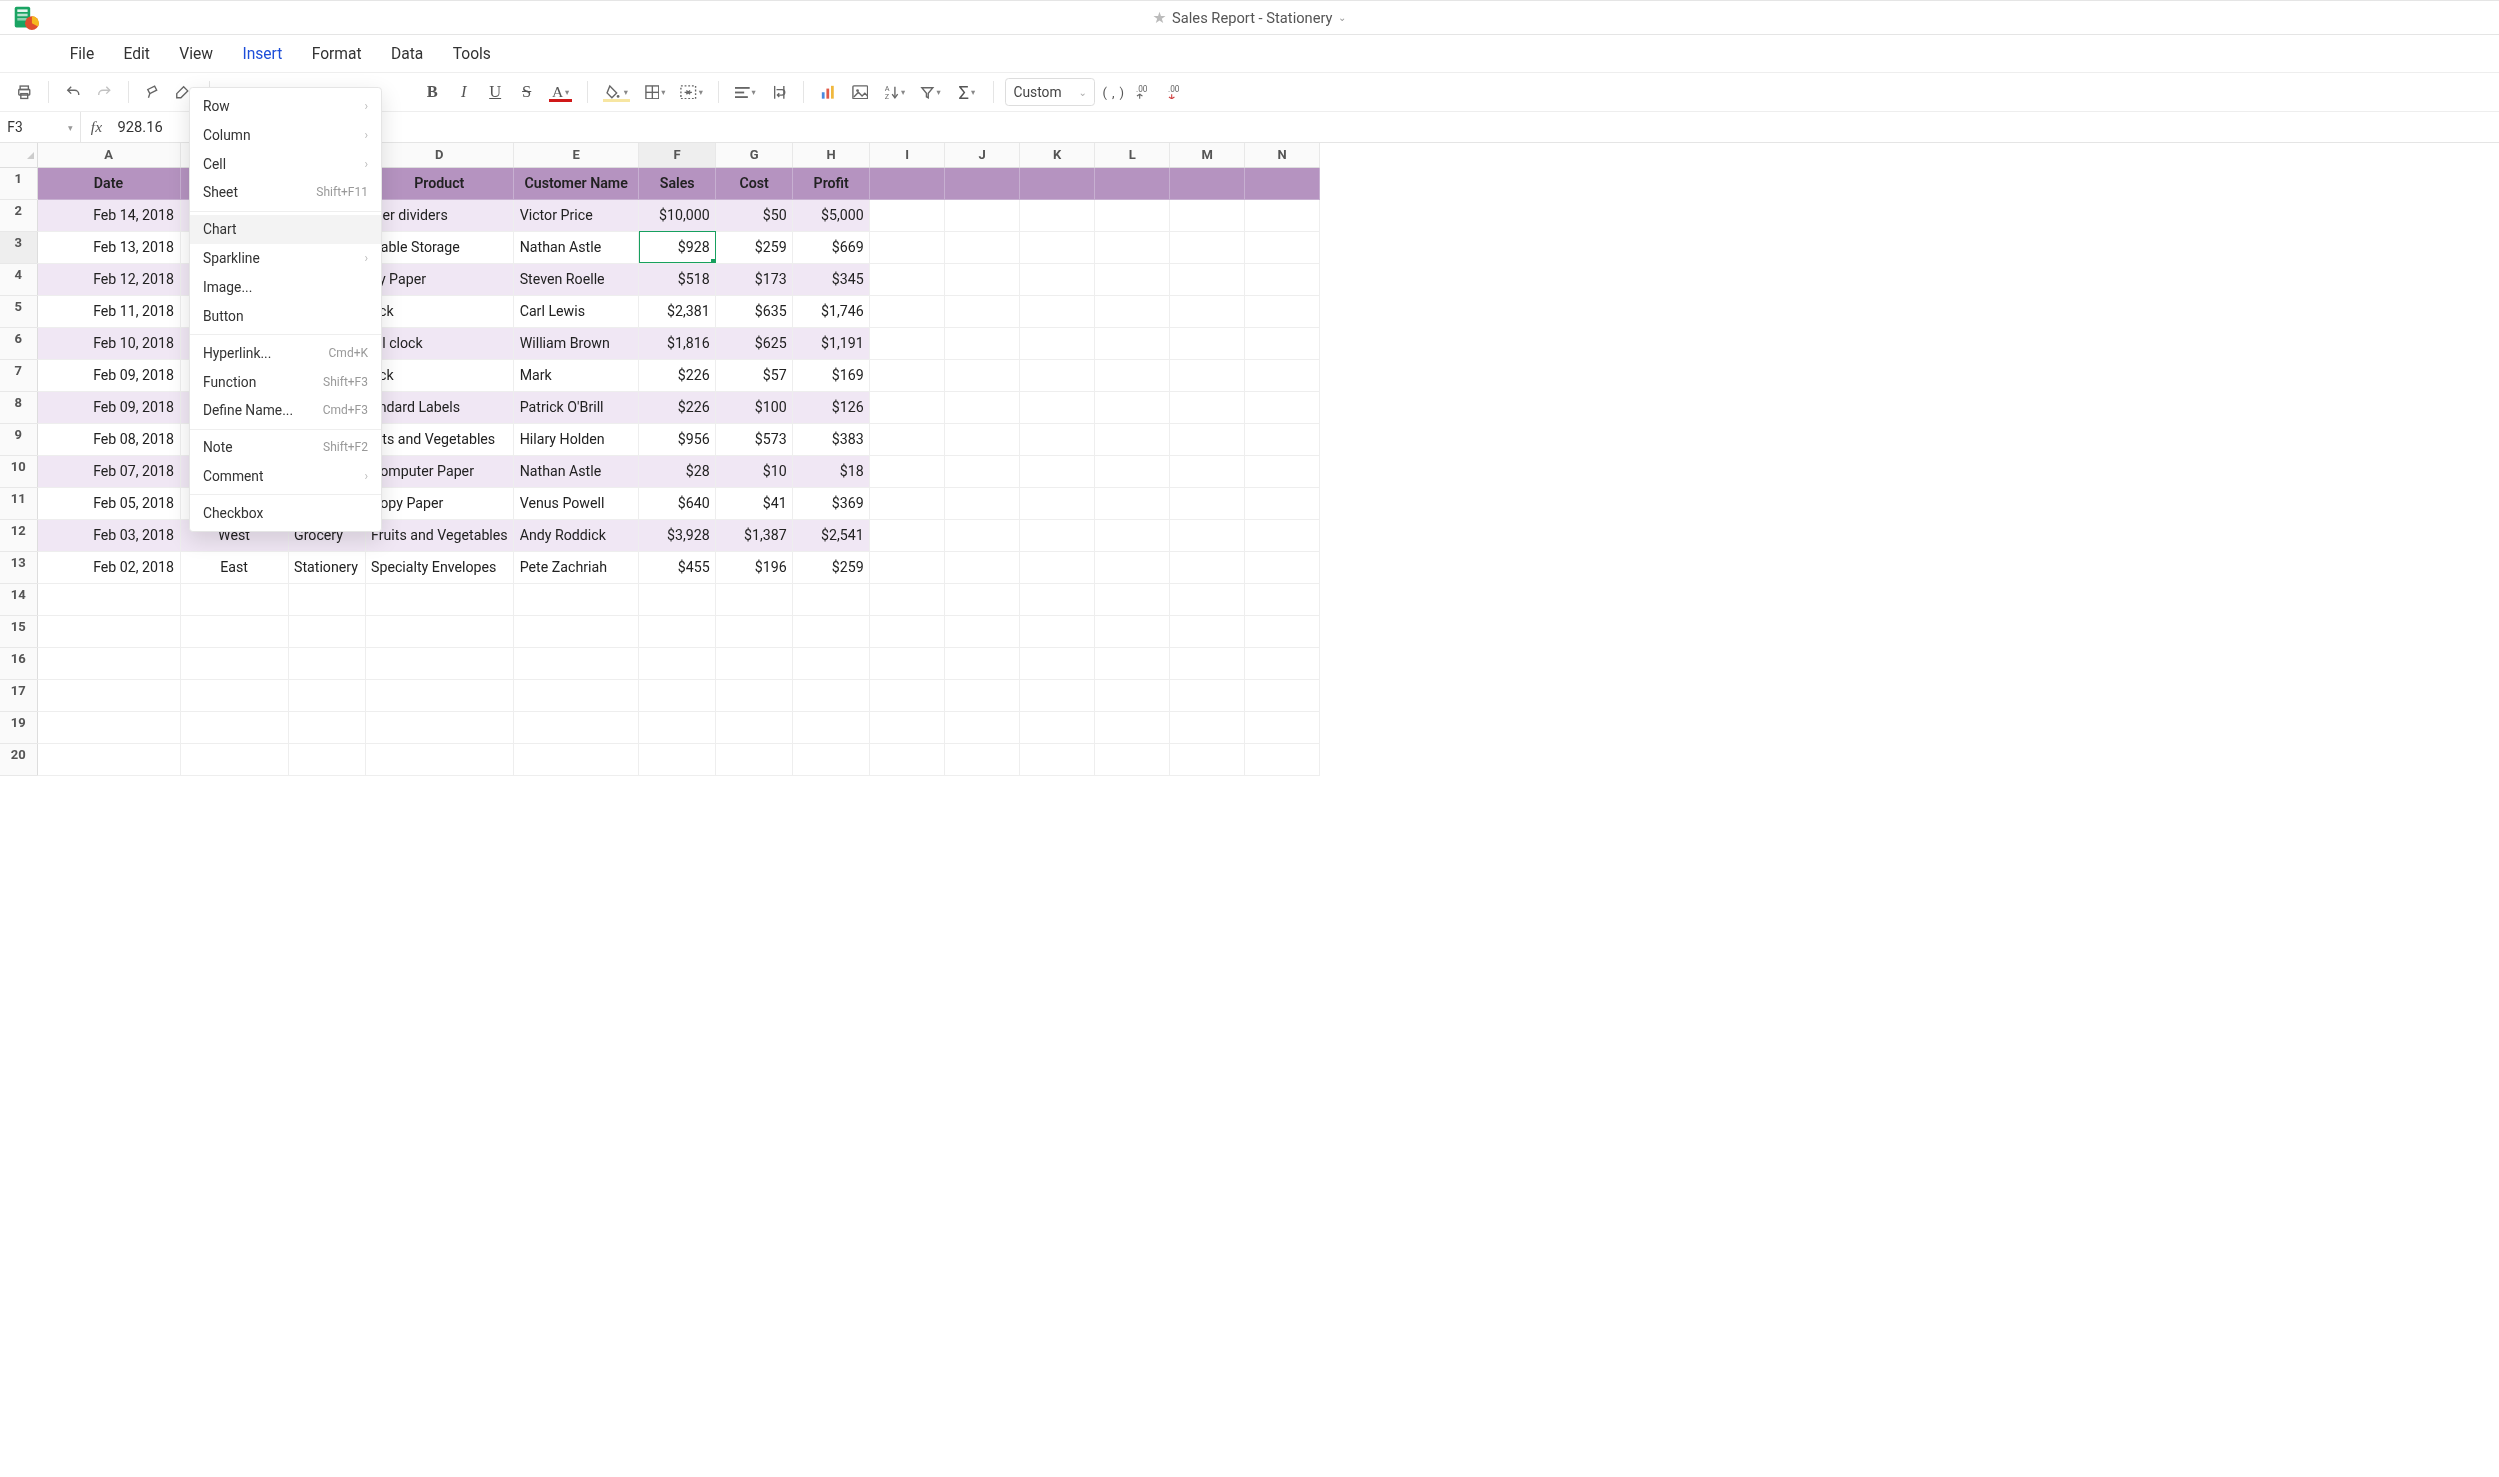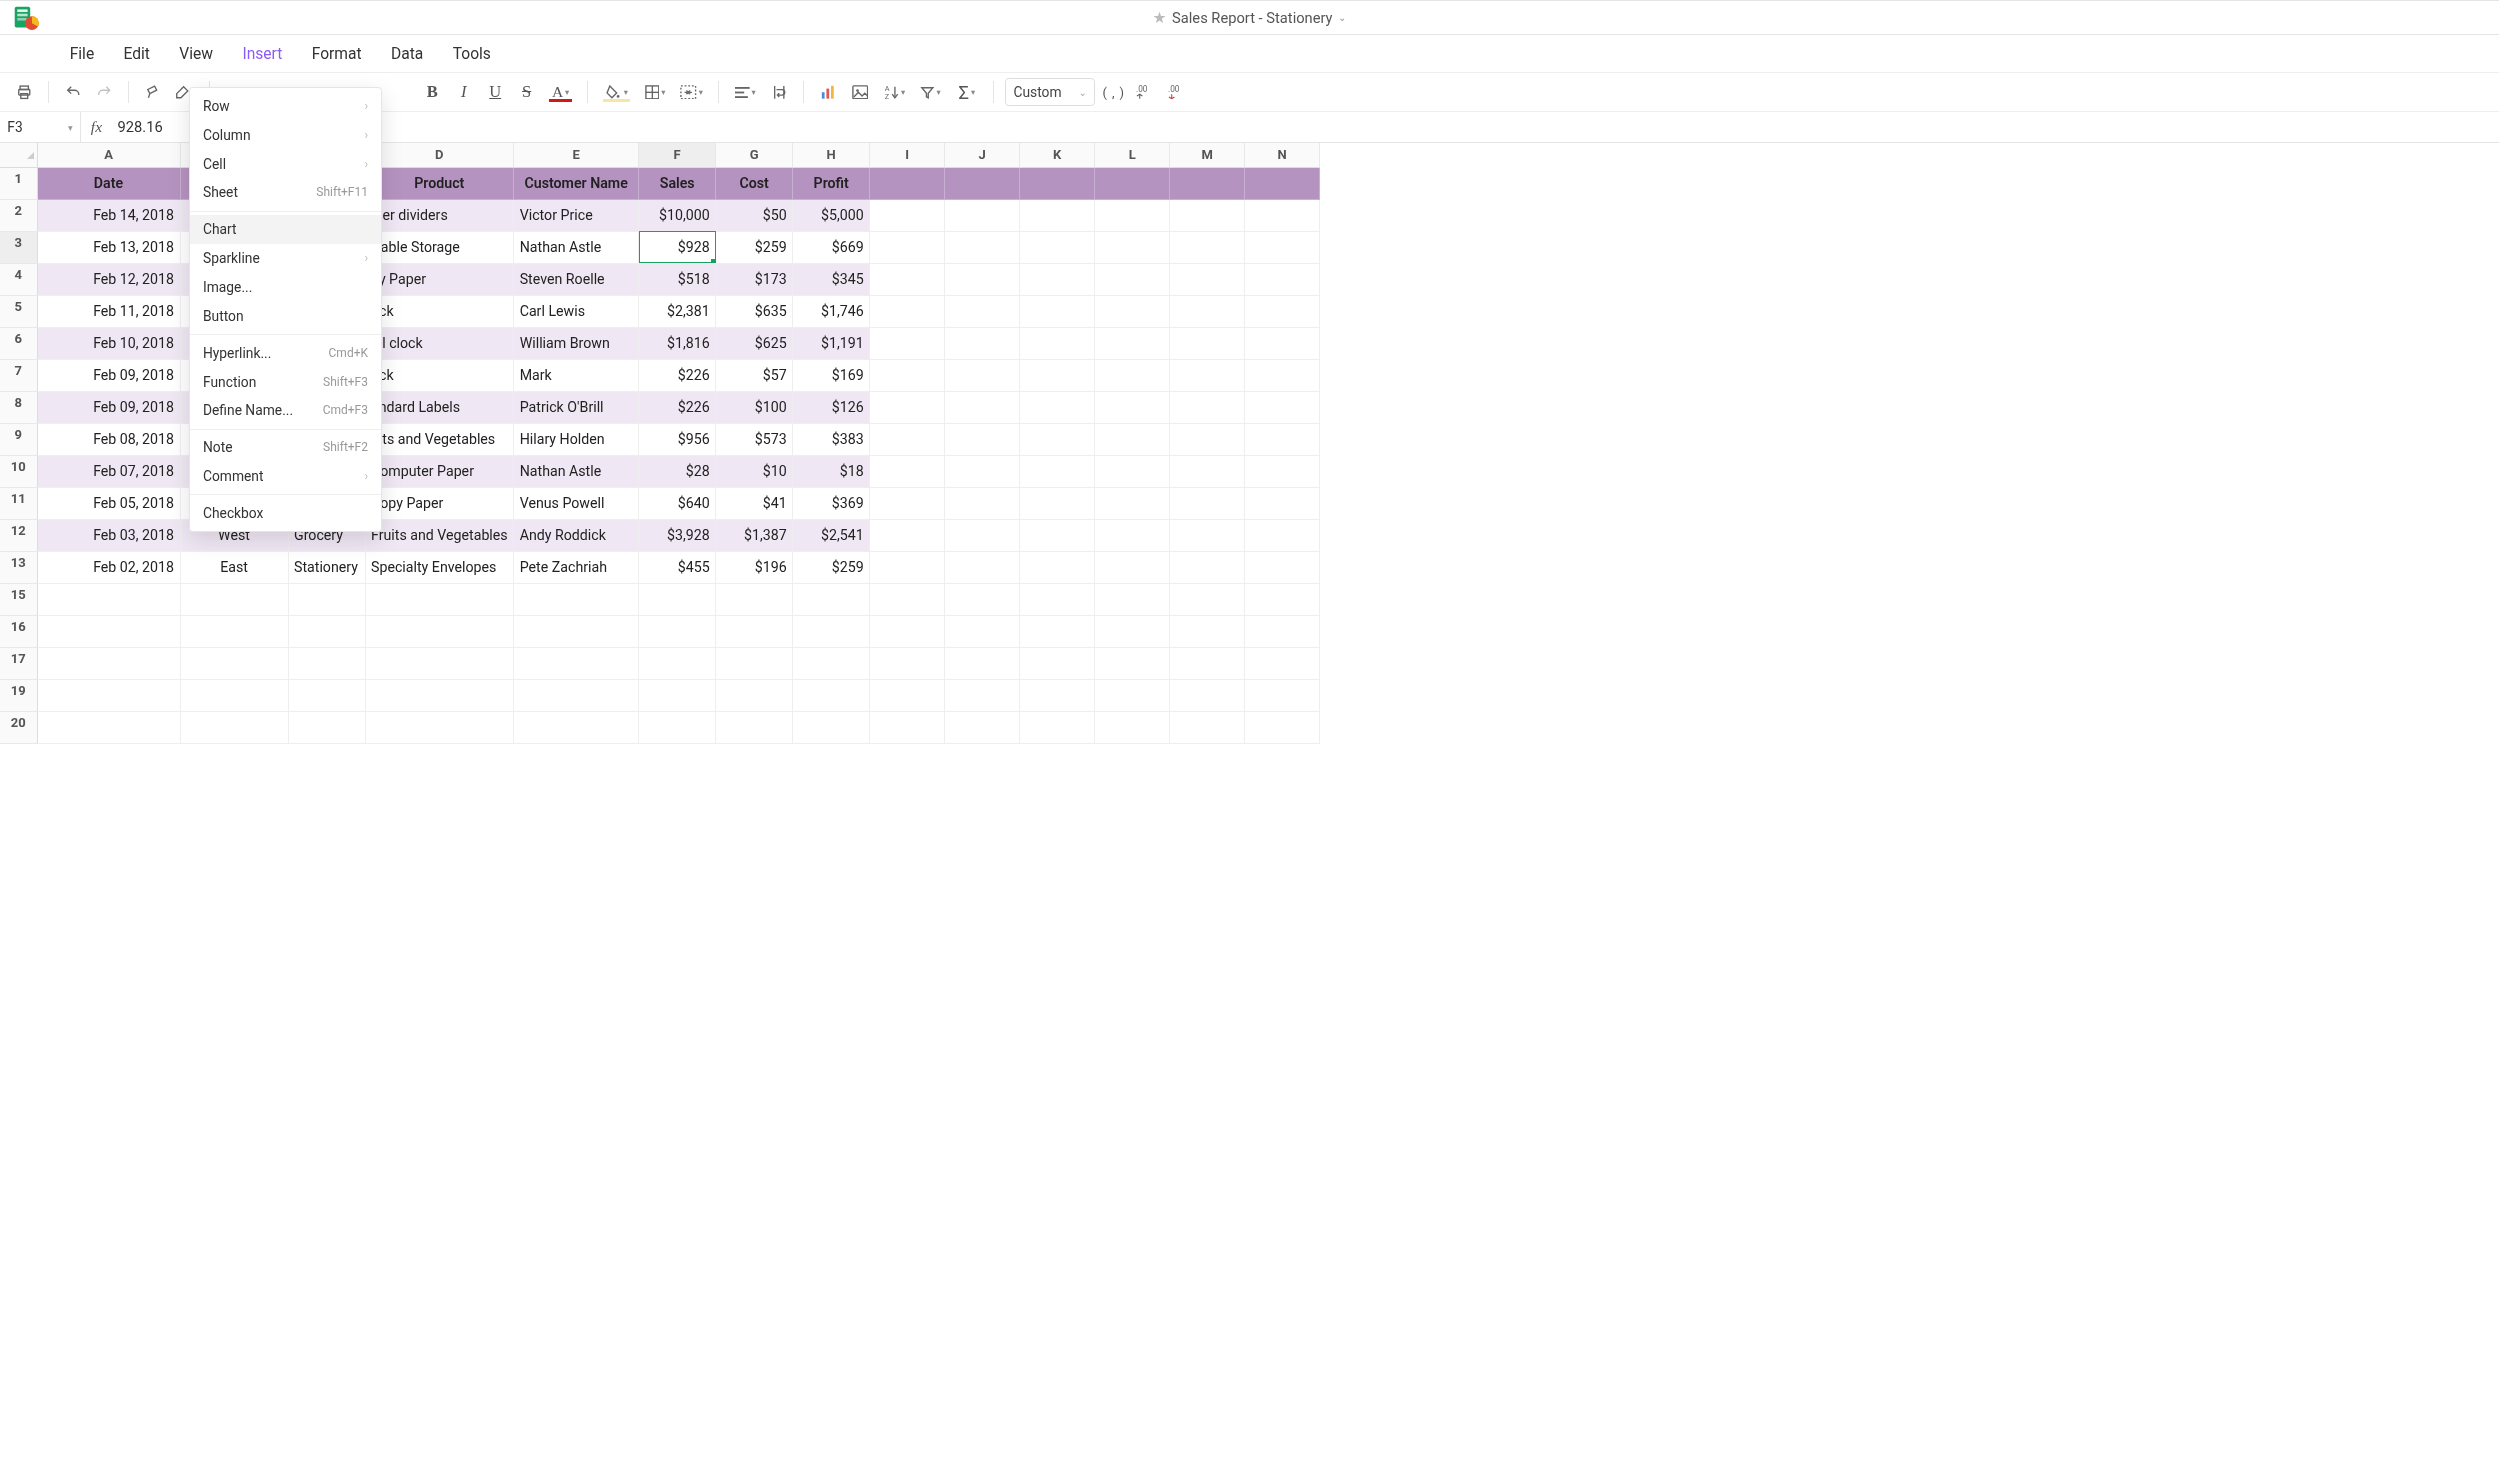"Insert" .menuitem.active { color: #8b5cf6 -> #1d4ed8 }
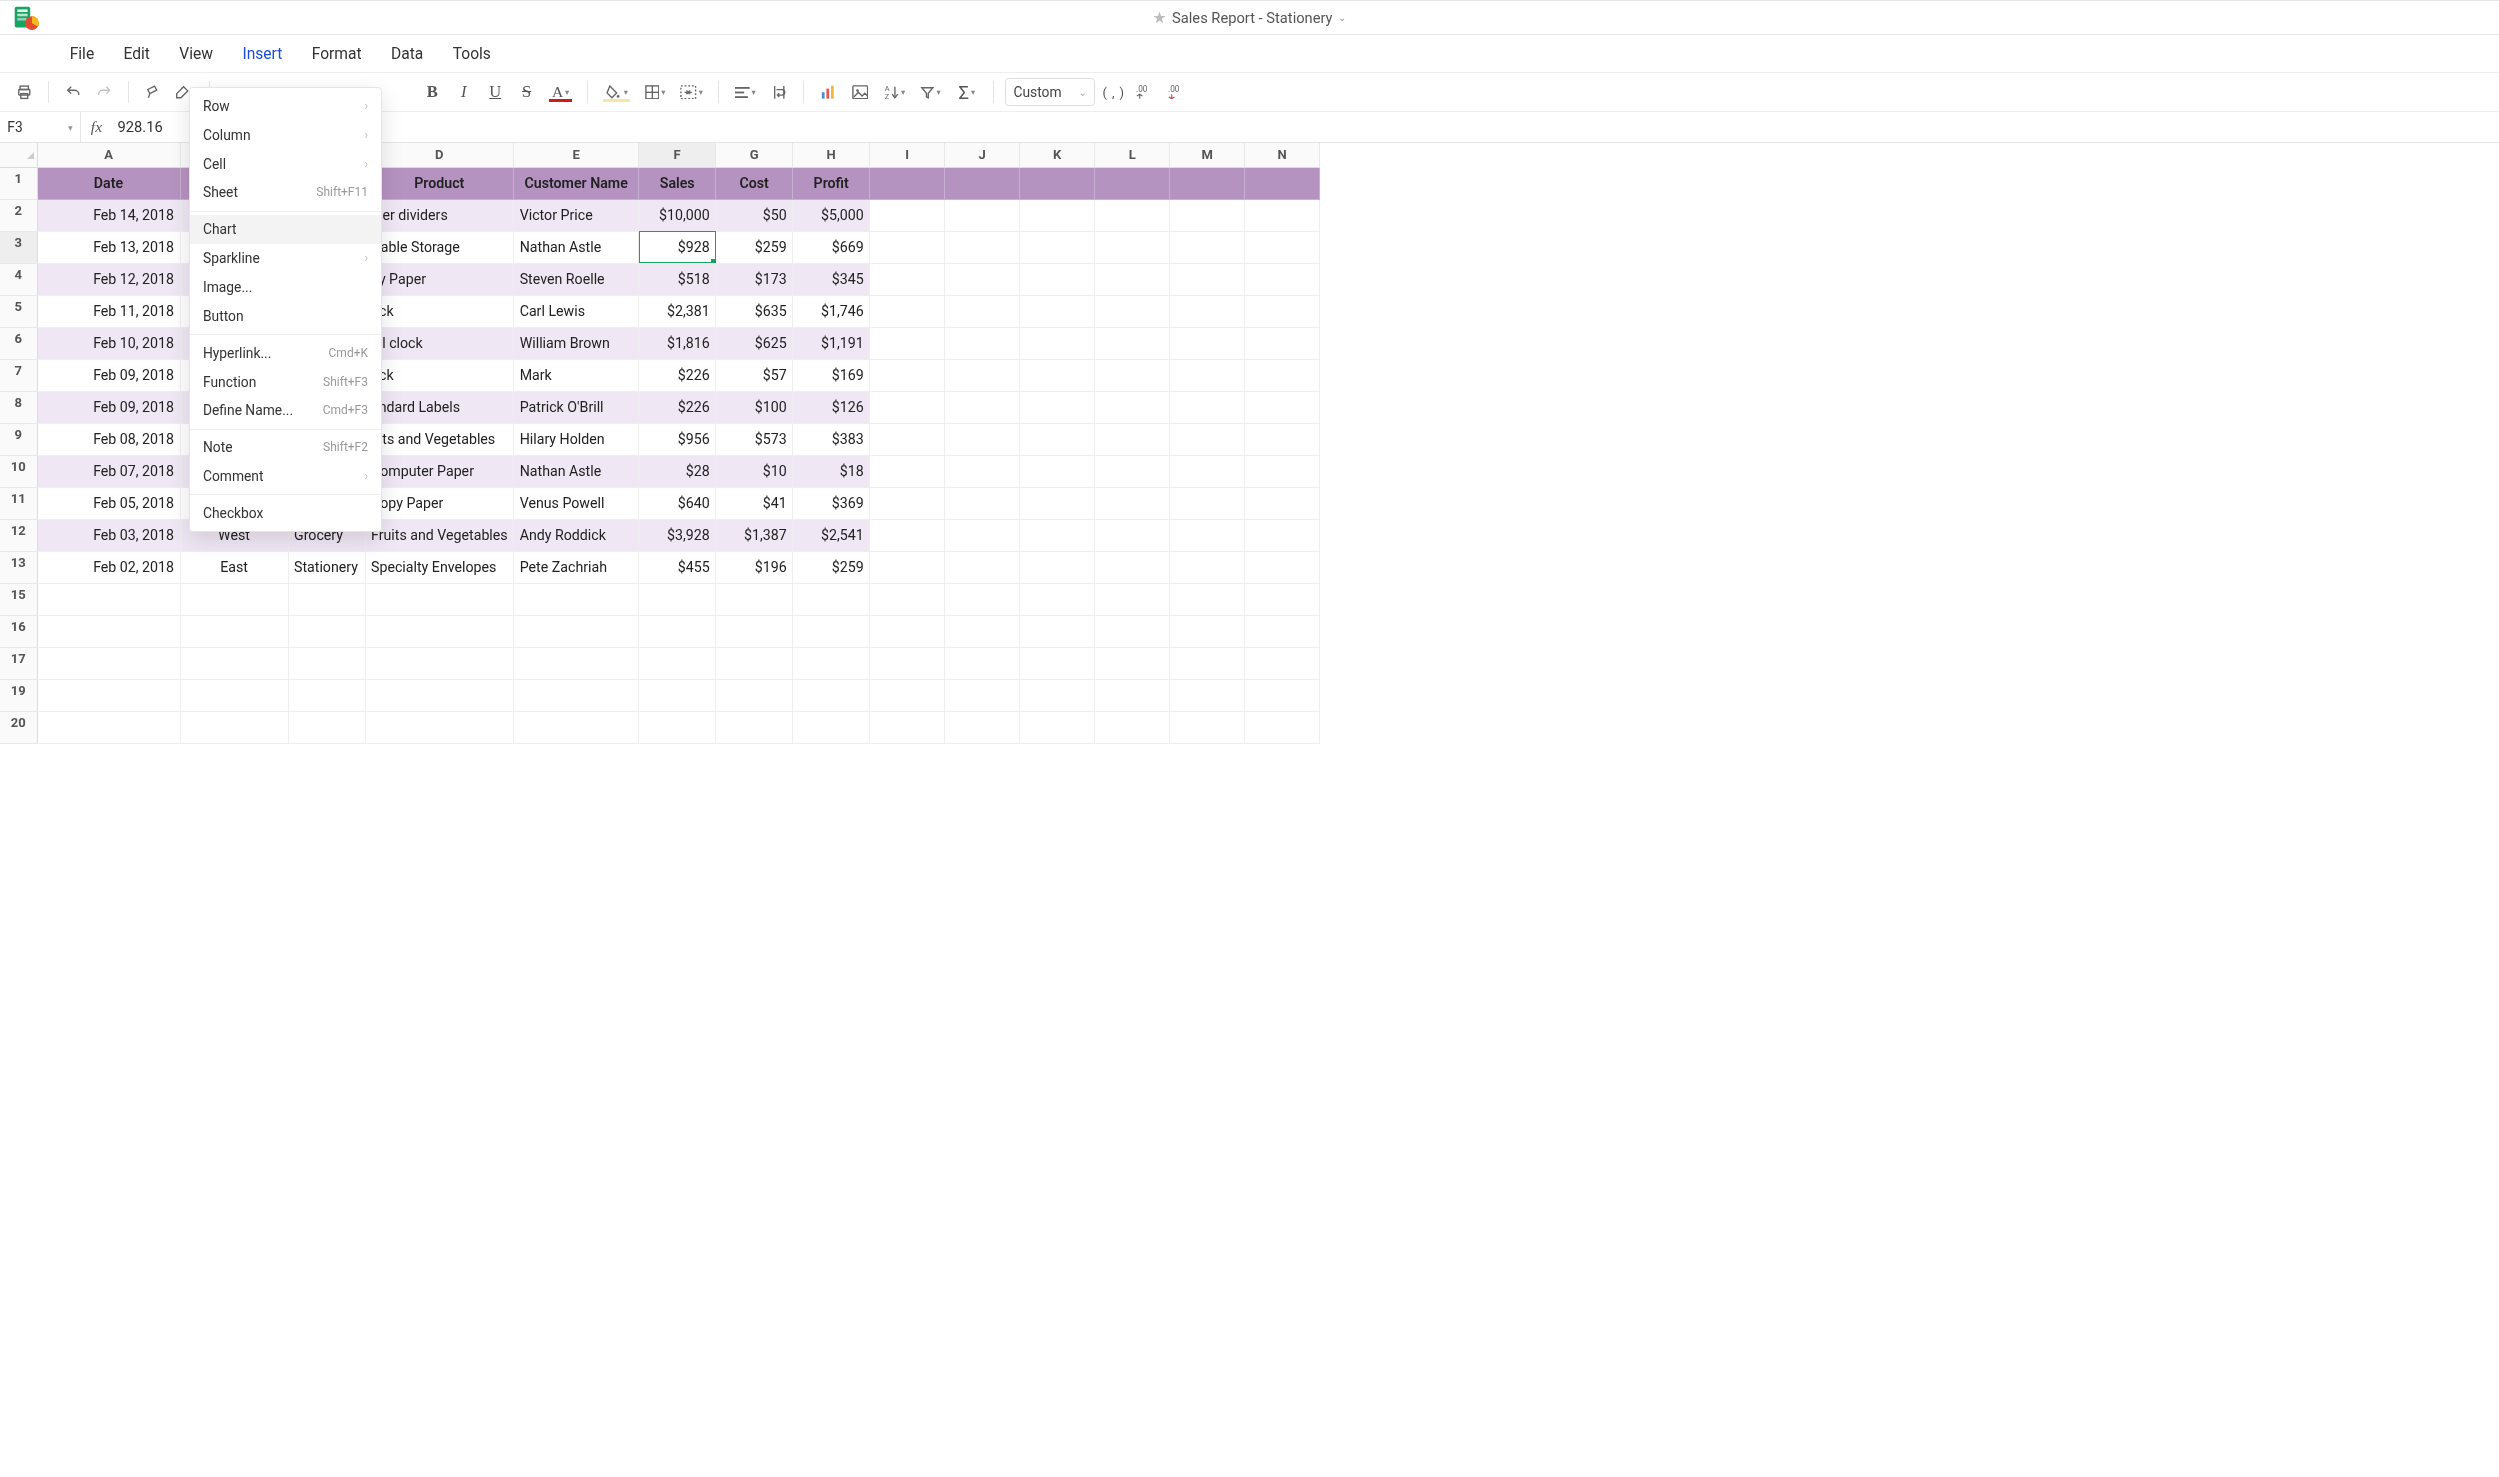"14" tr { html: none -> <tr> <th>14</th> <td></td> <td></td> <td></td> <td></td> <td></td> <td></td> <td></td> <td></td> <td></td> <td></td> <td></td> <td></td> <td></td> <td></td> </tr> }
